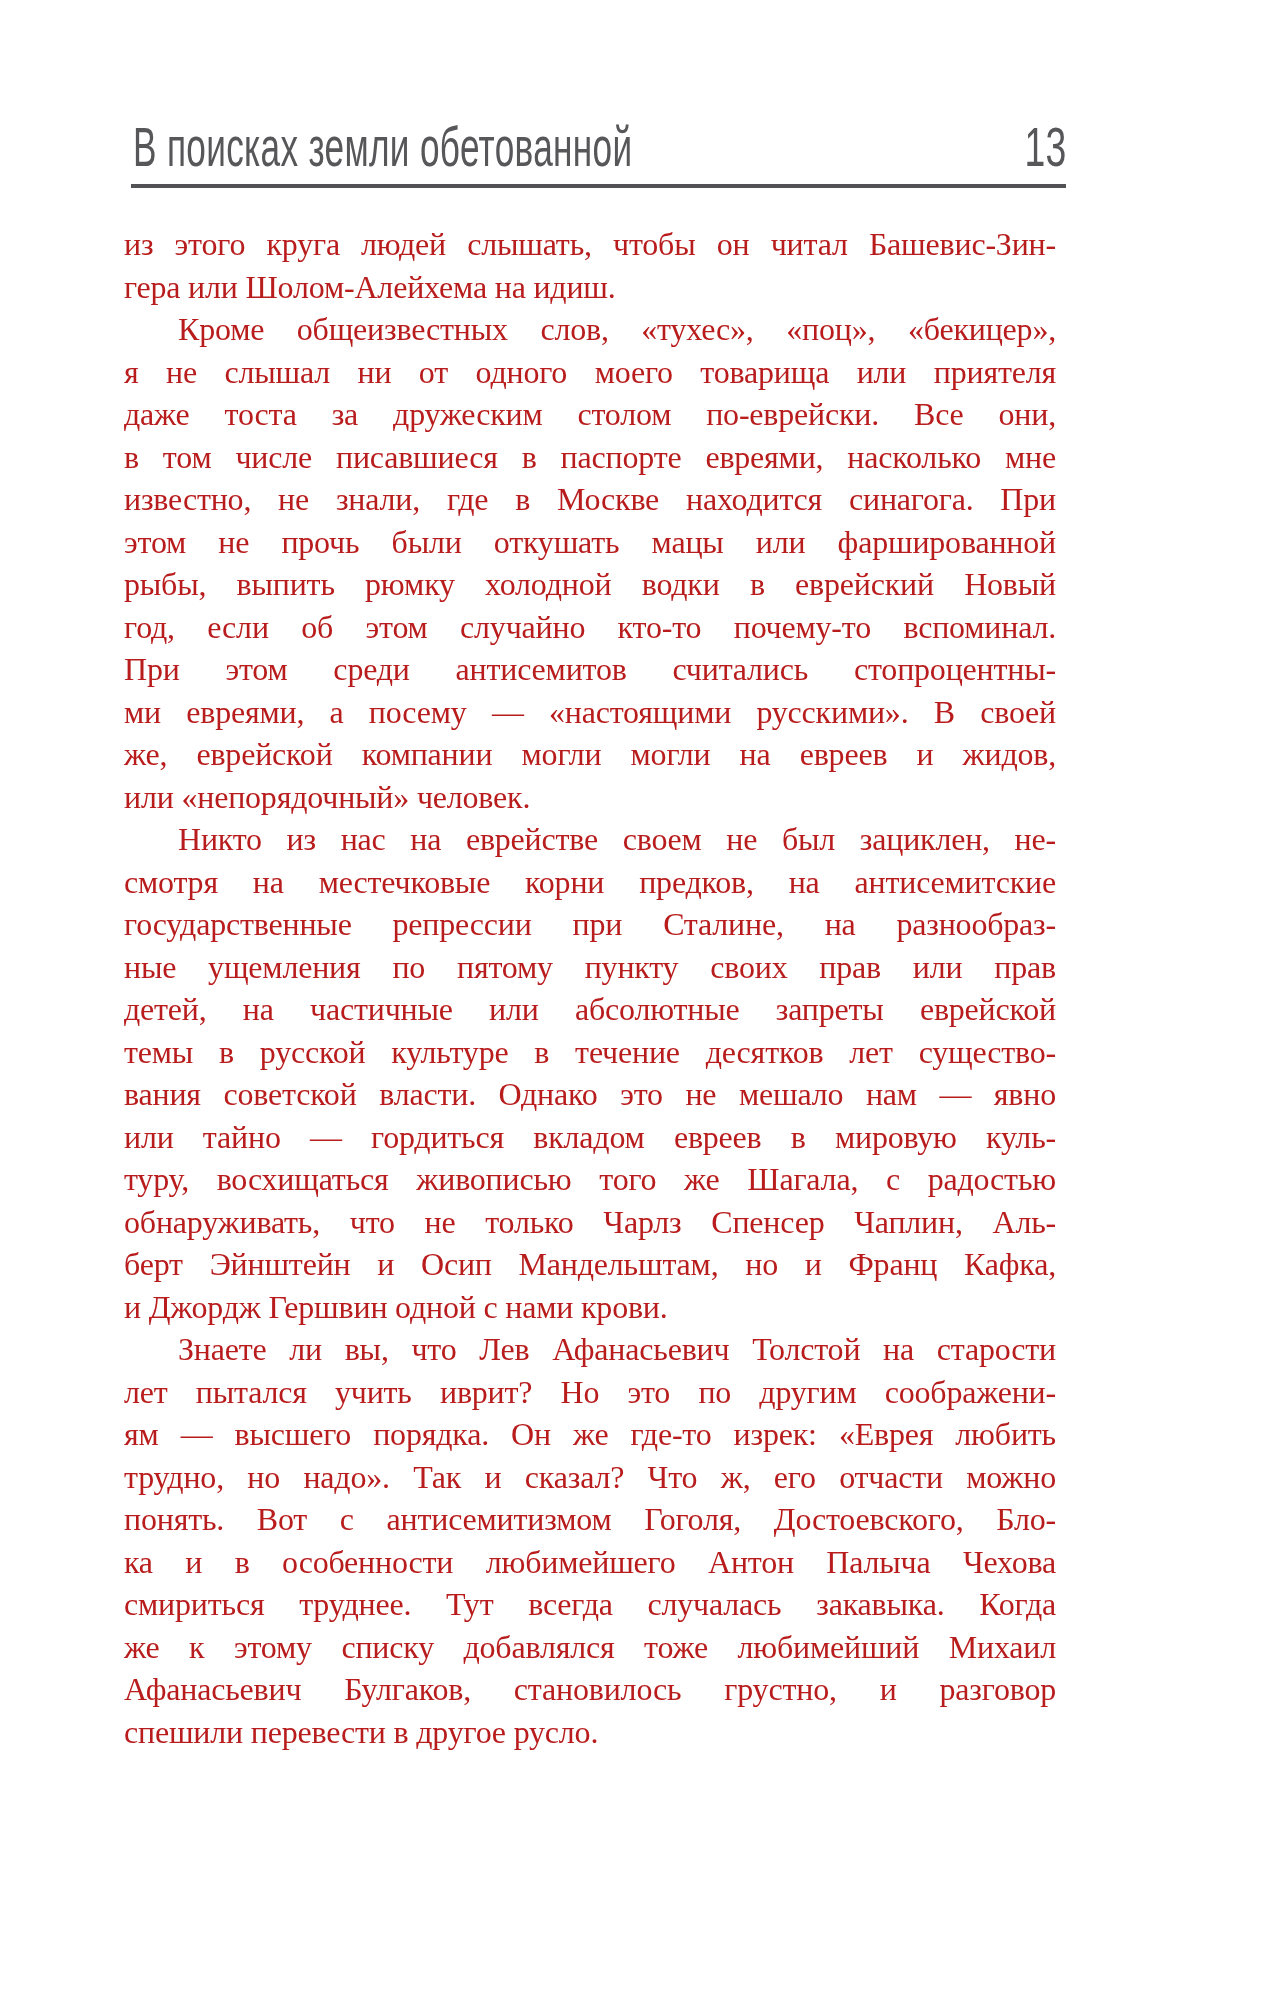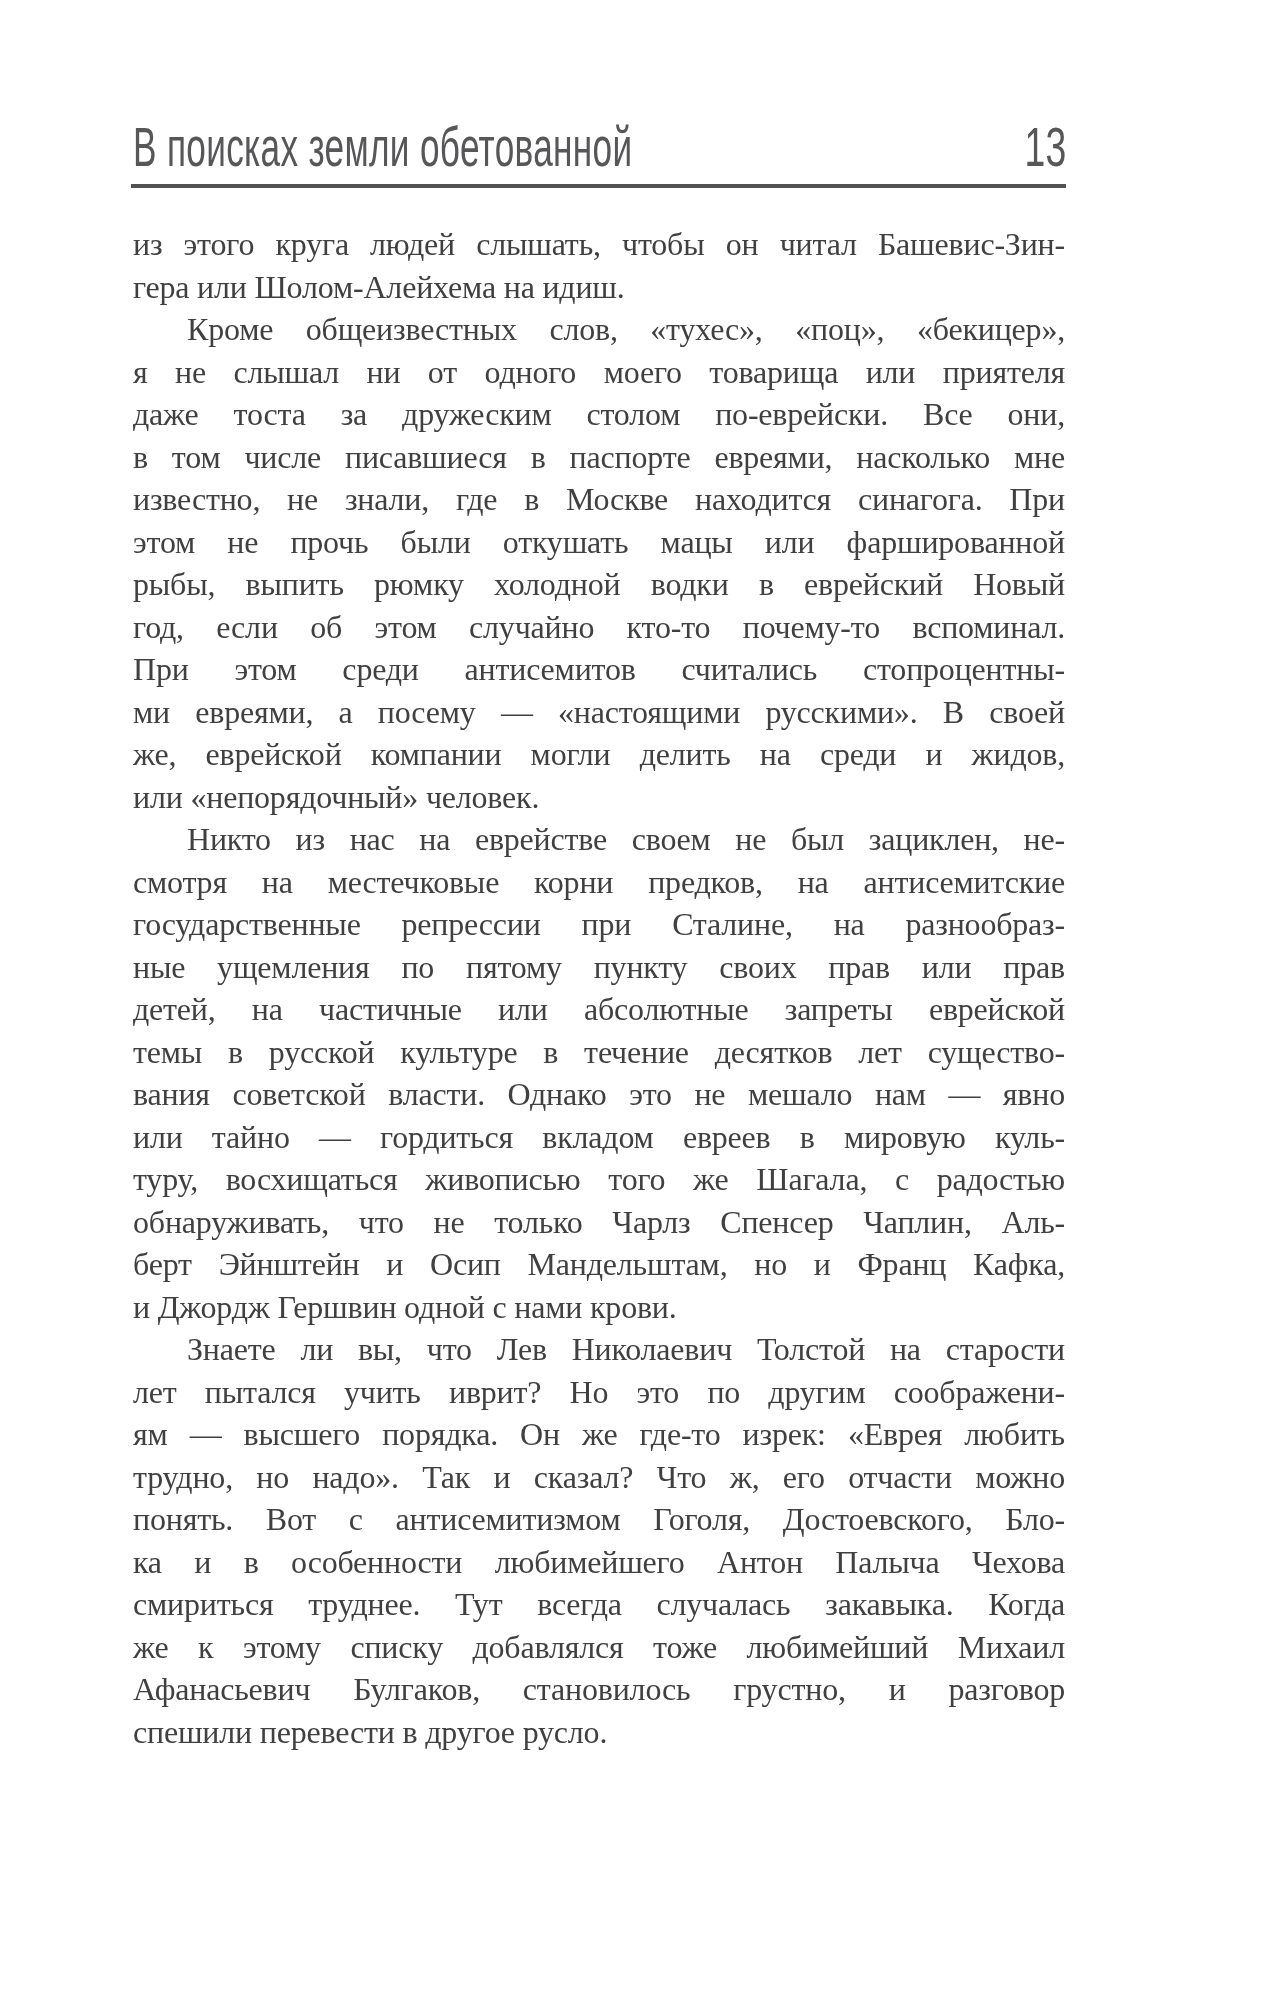"из этого круга людей слышать," .body-text { color: #404040 -> #b91c1c; left: 133px -> 124px }
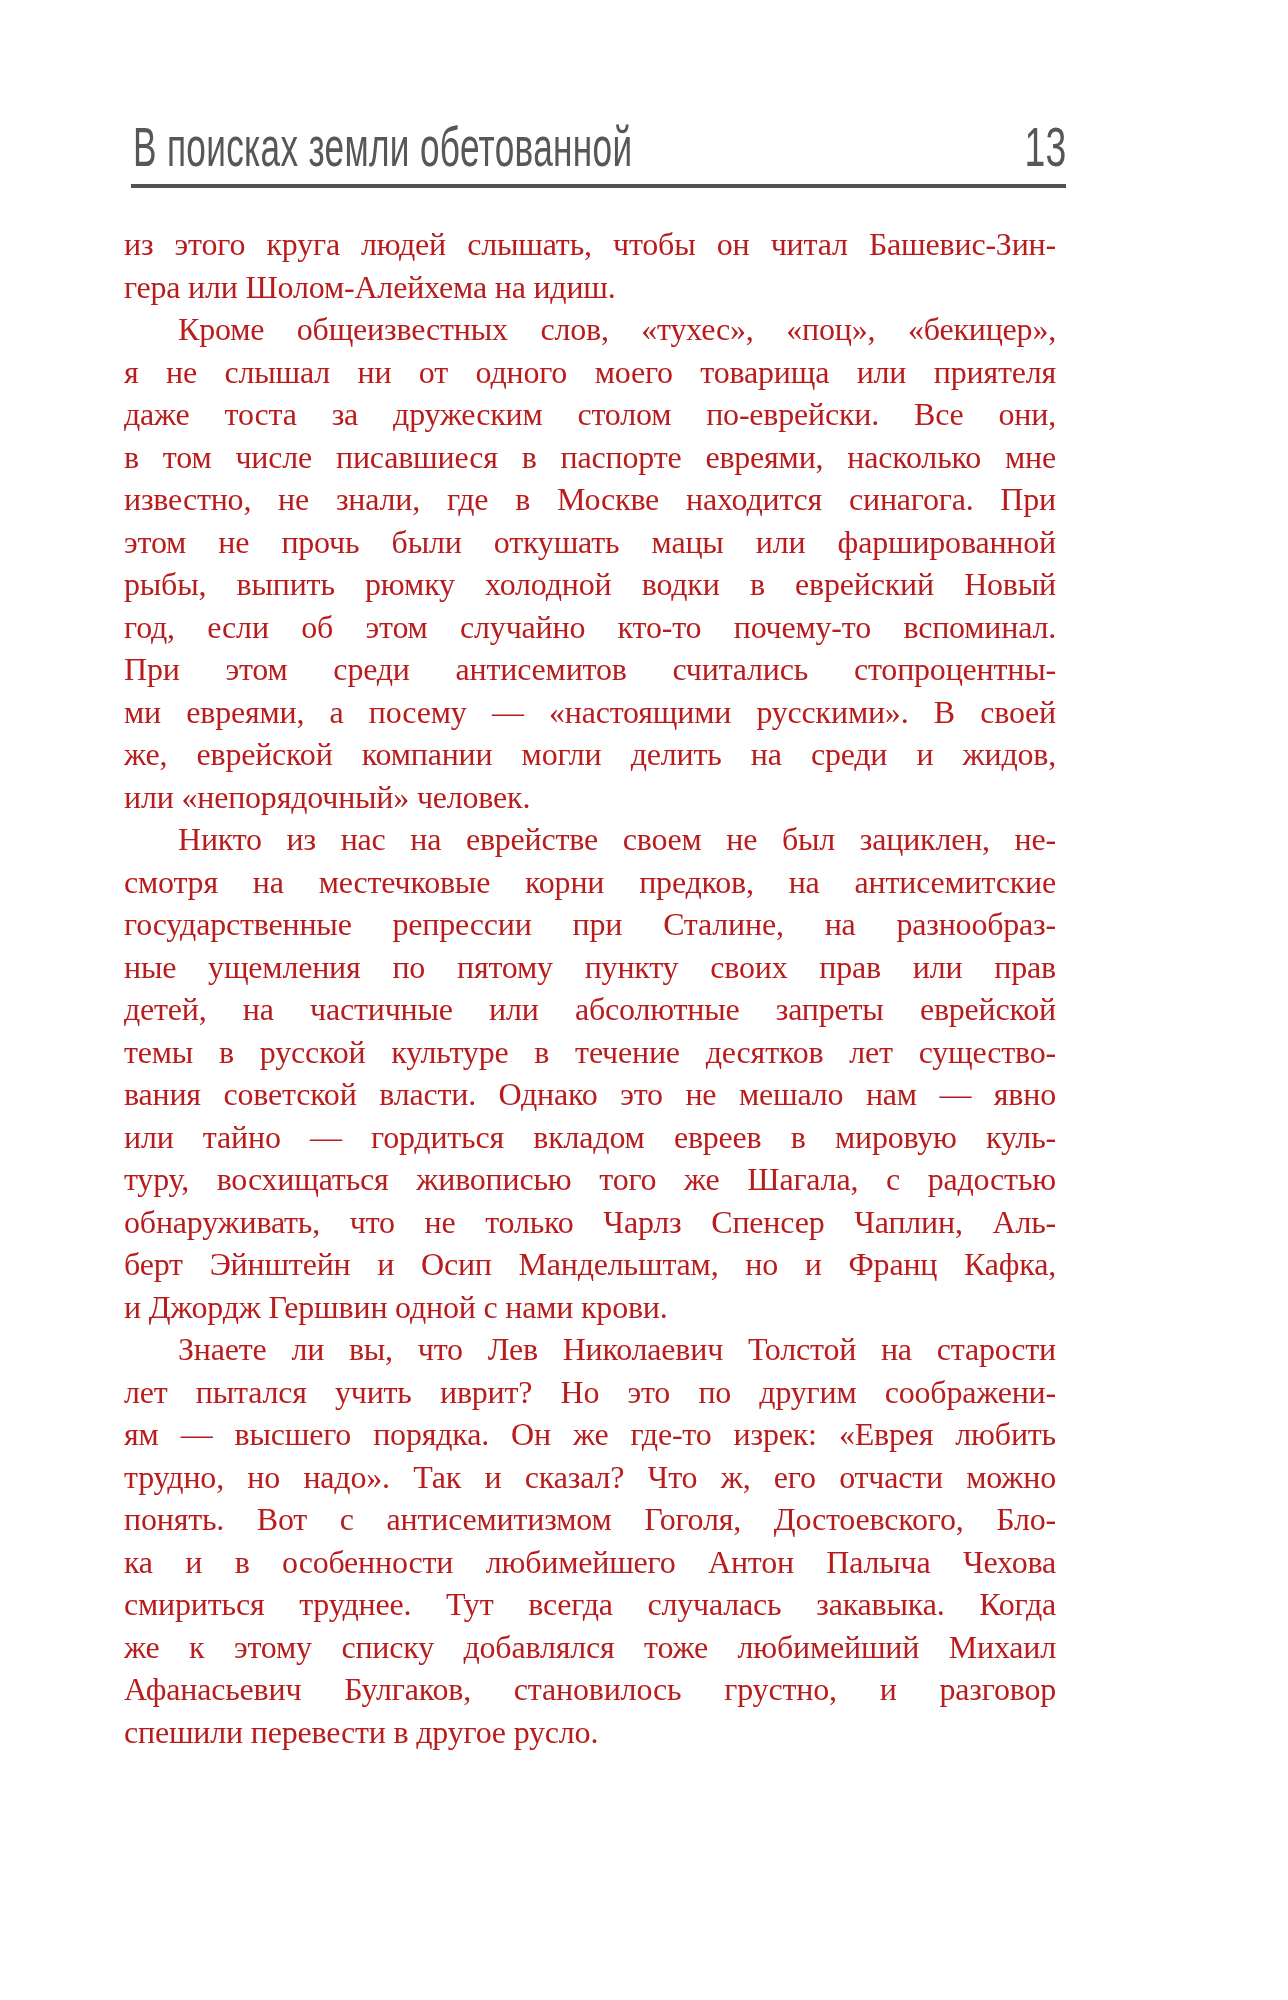"же, еврейской компании могли делить" div.line { text: делить на среди -> могли на евреев }
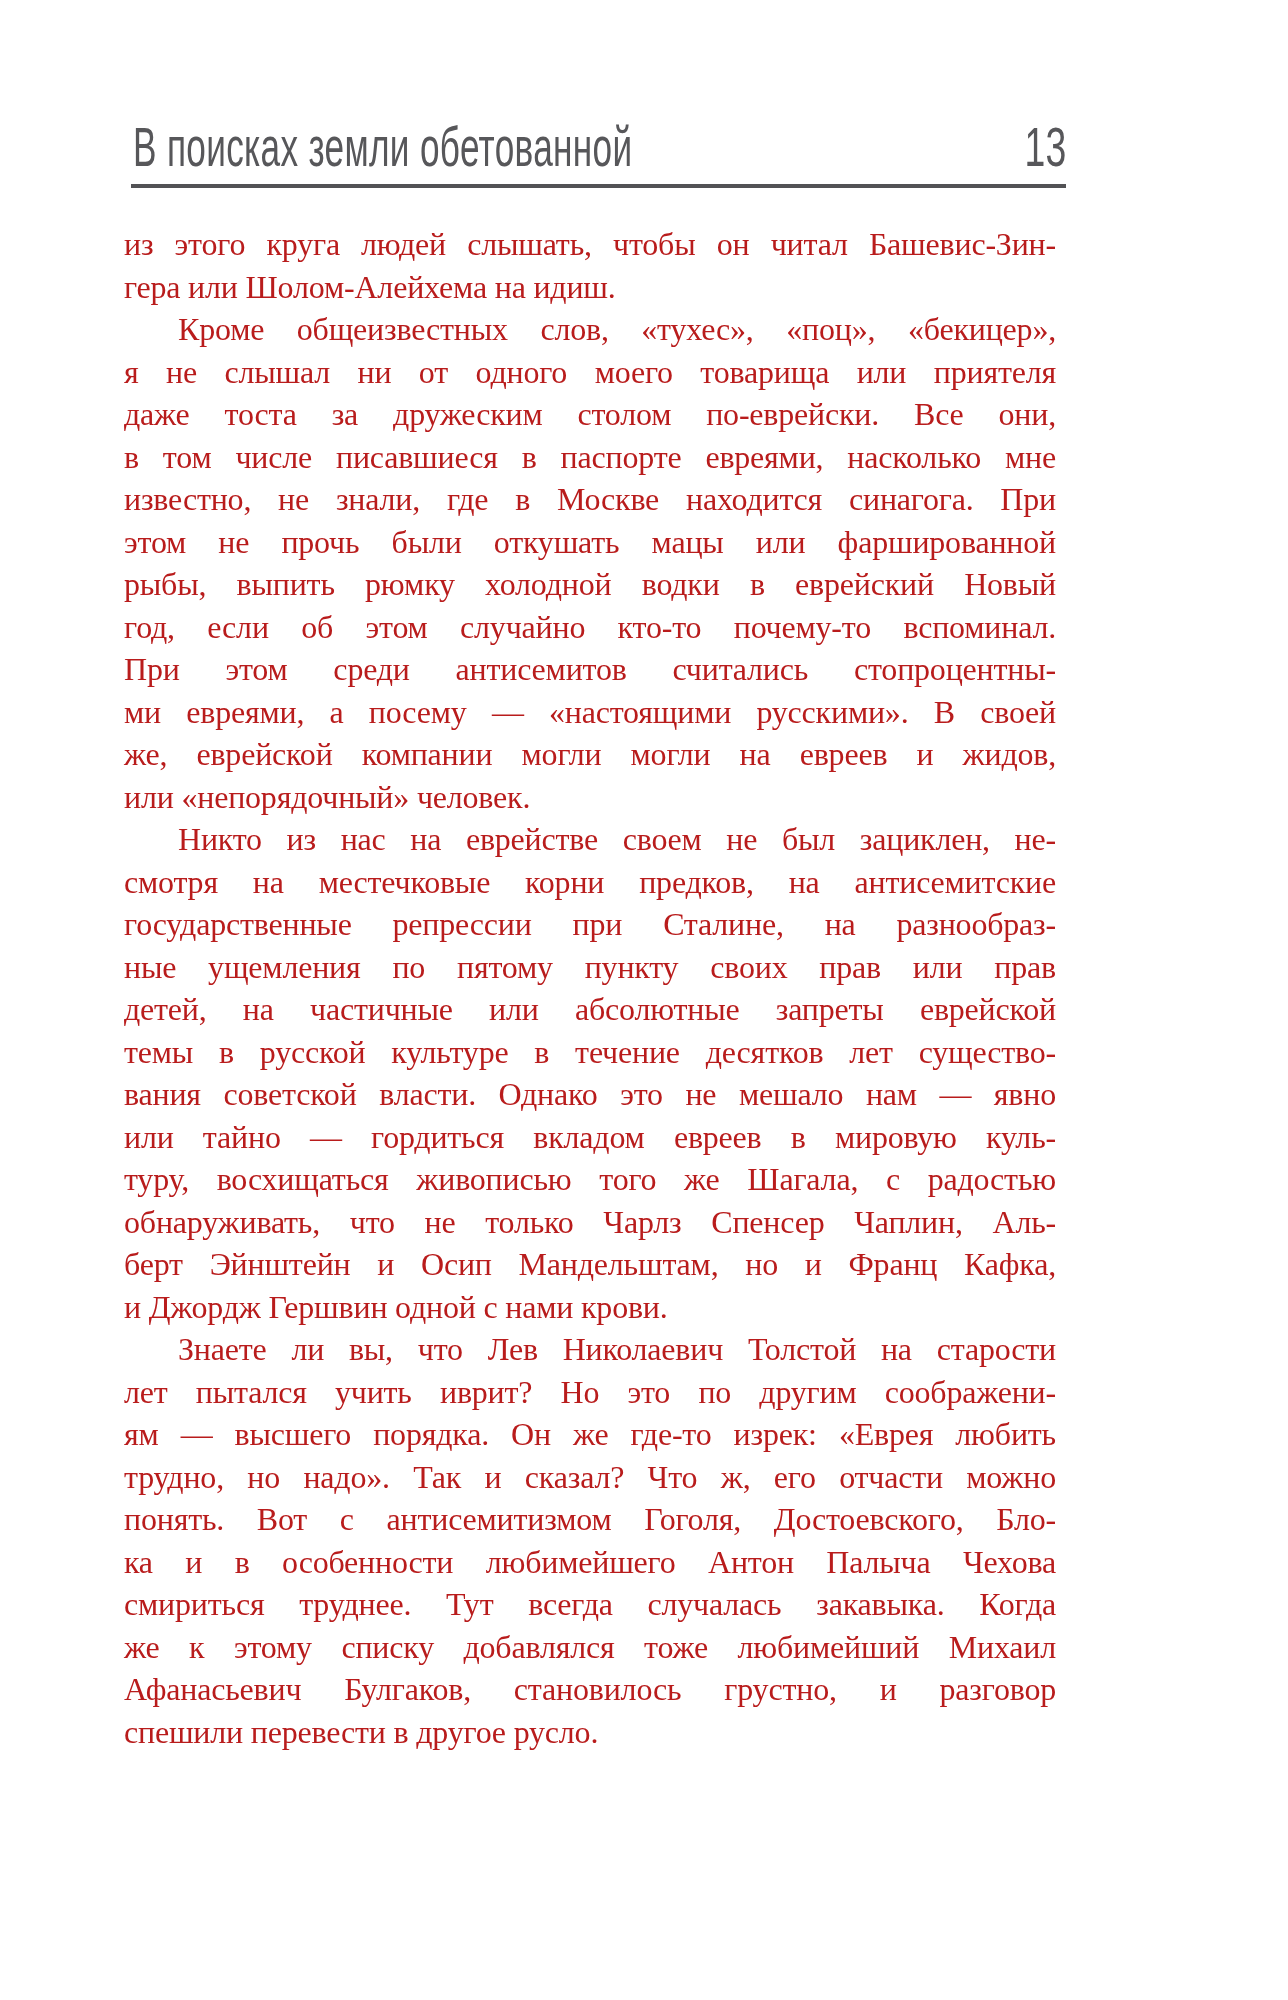"Знаете ли вы, что Лев" div.line { text: Николаевич -> Афанасьевич }
